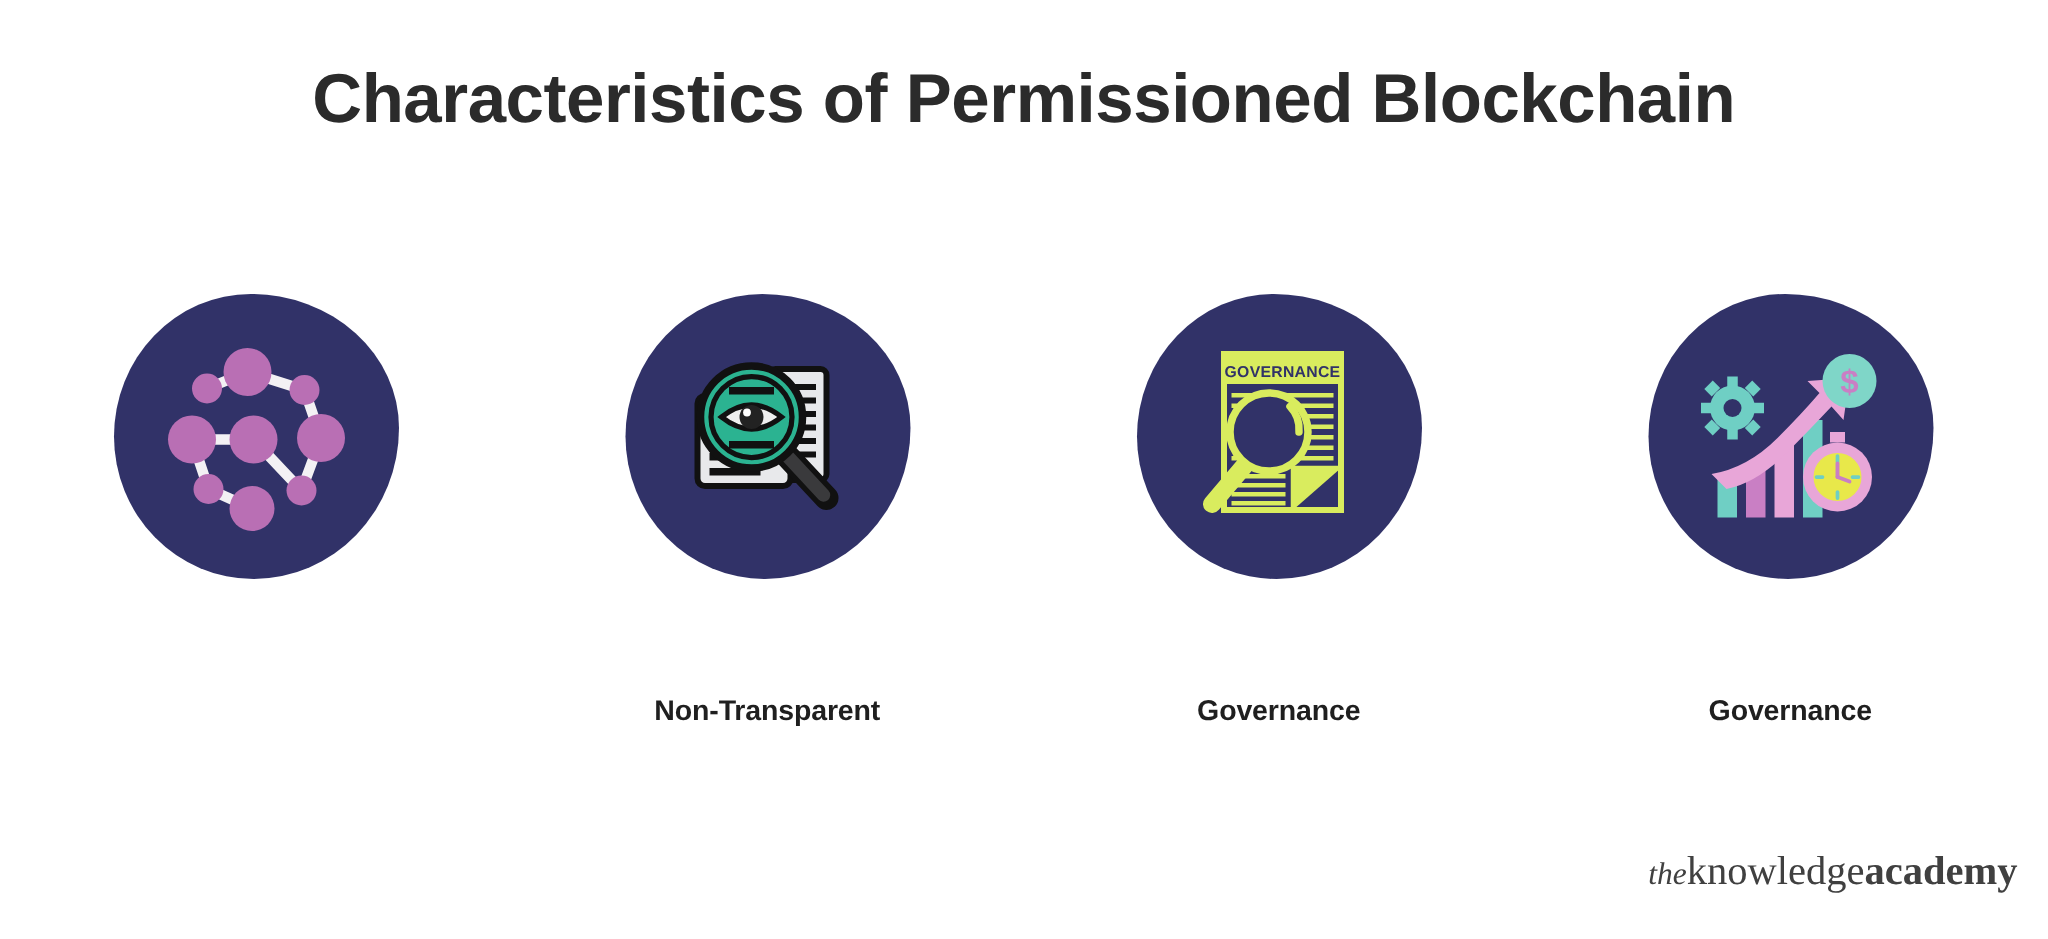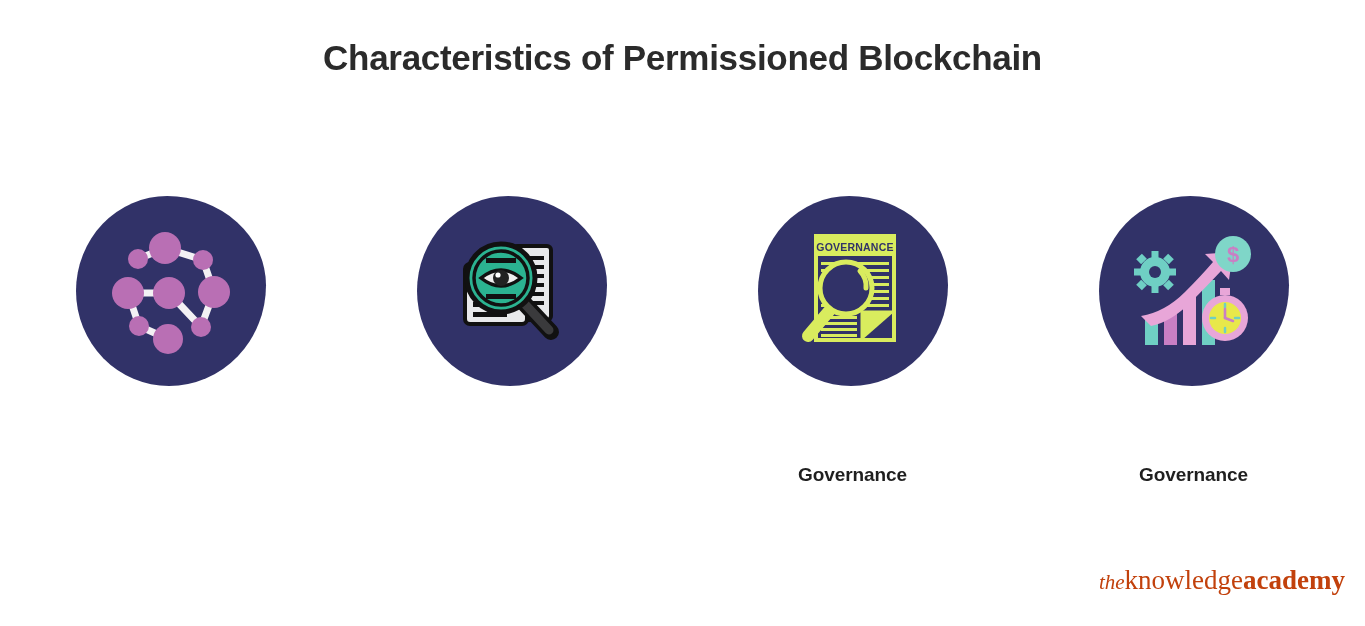"Characteristics of Permissioned" .page-title { font-size: 35px -> 46px }
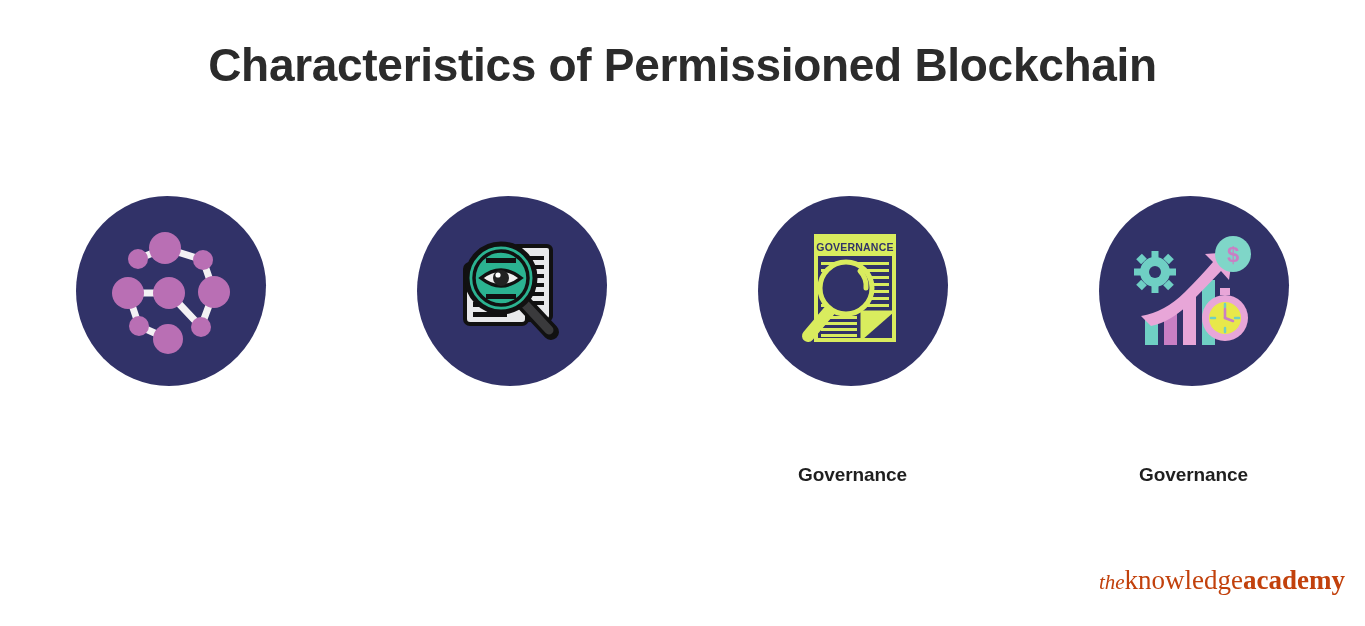"Non-Transparent" div.card-label { html: none -> <div>Non-Transparent</div> }
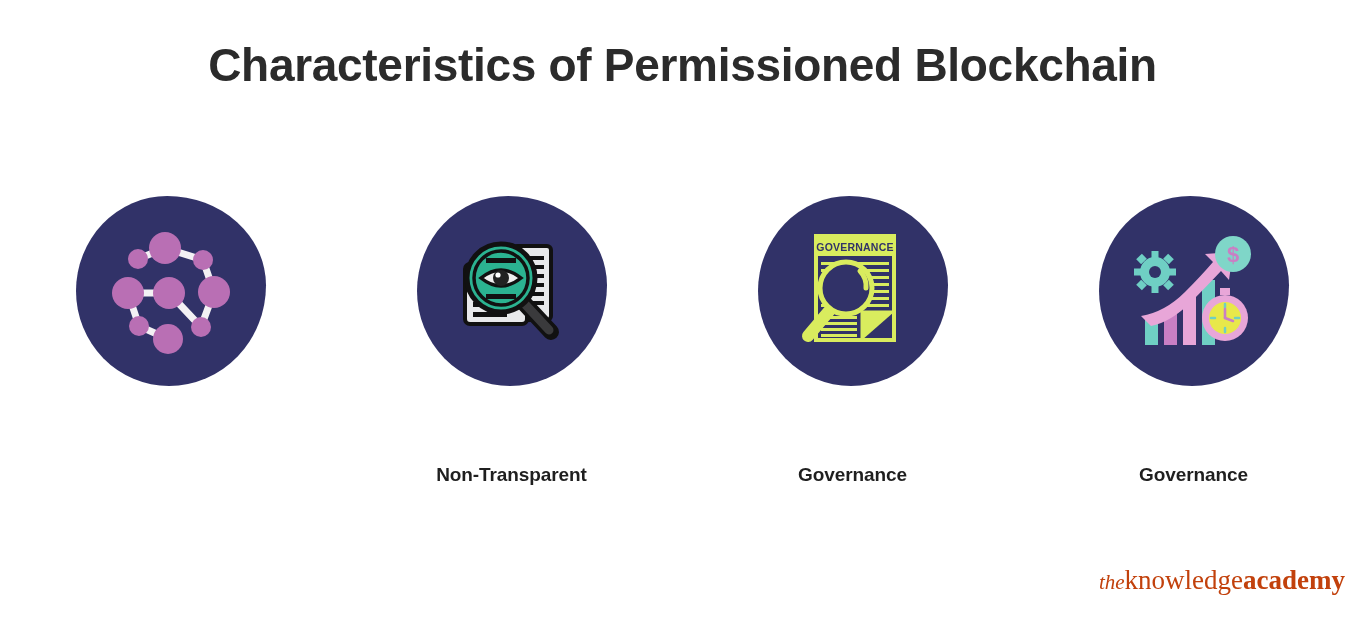"theknowledgeacademy" .logo { color: #c2410c -> #404040 }
